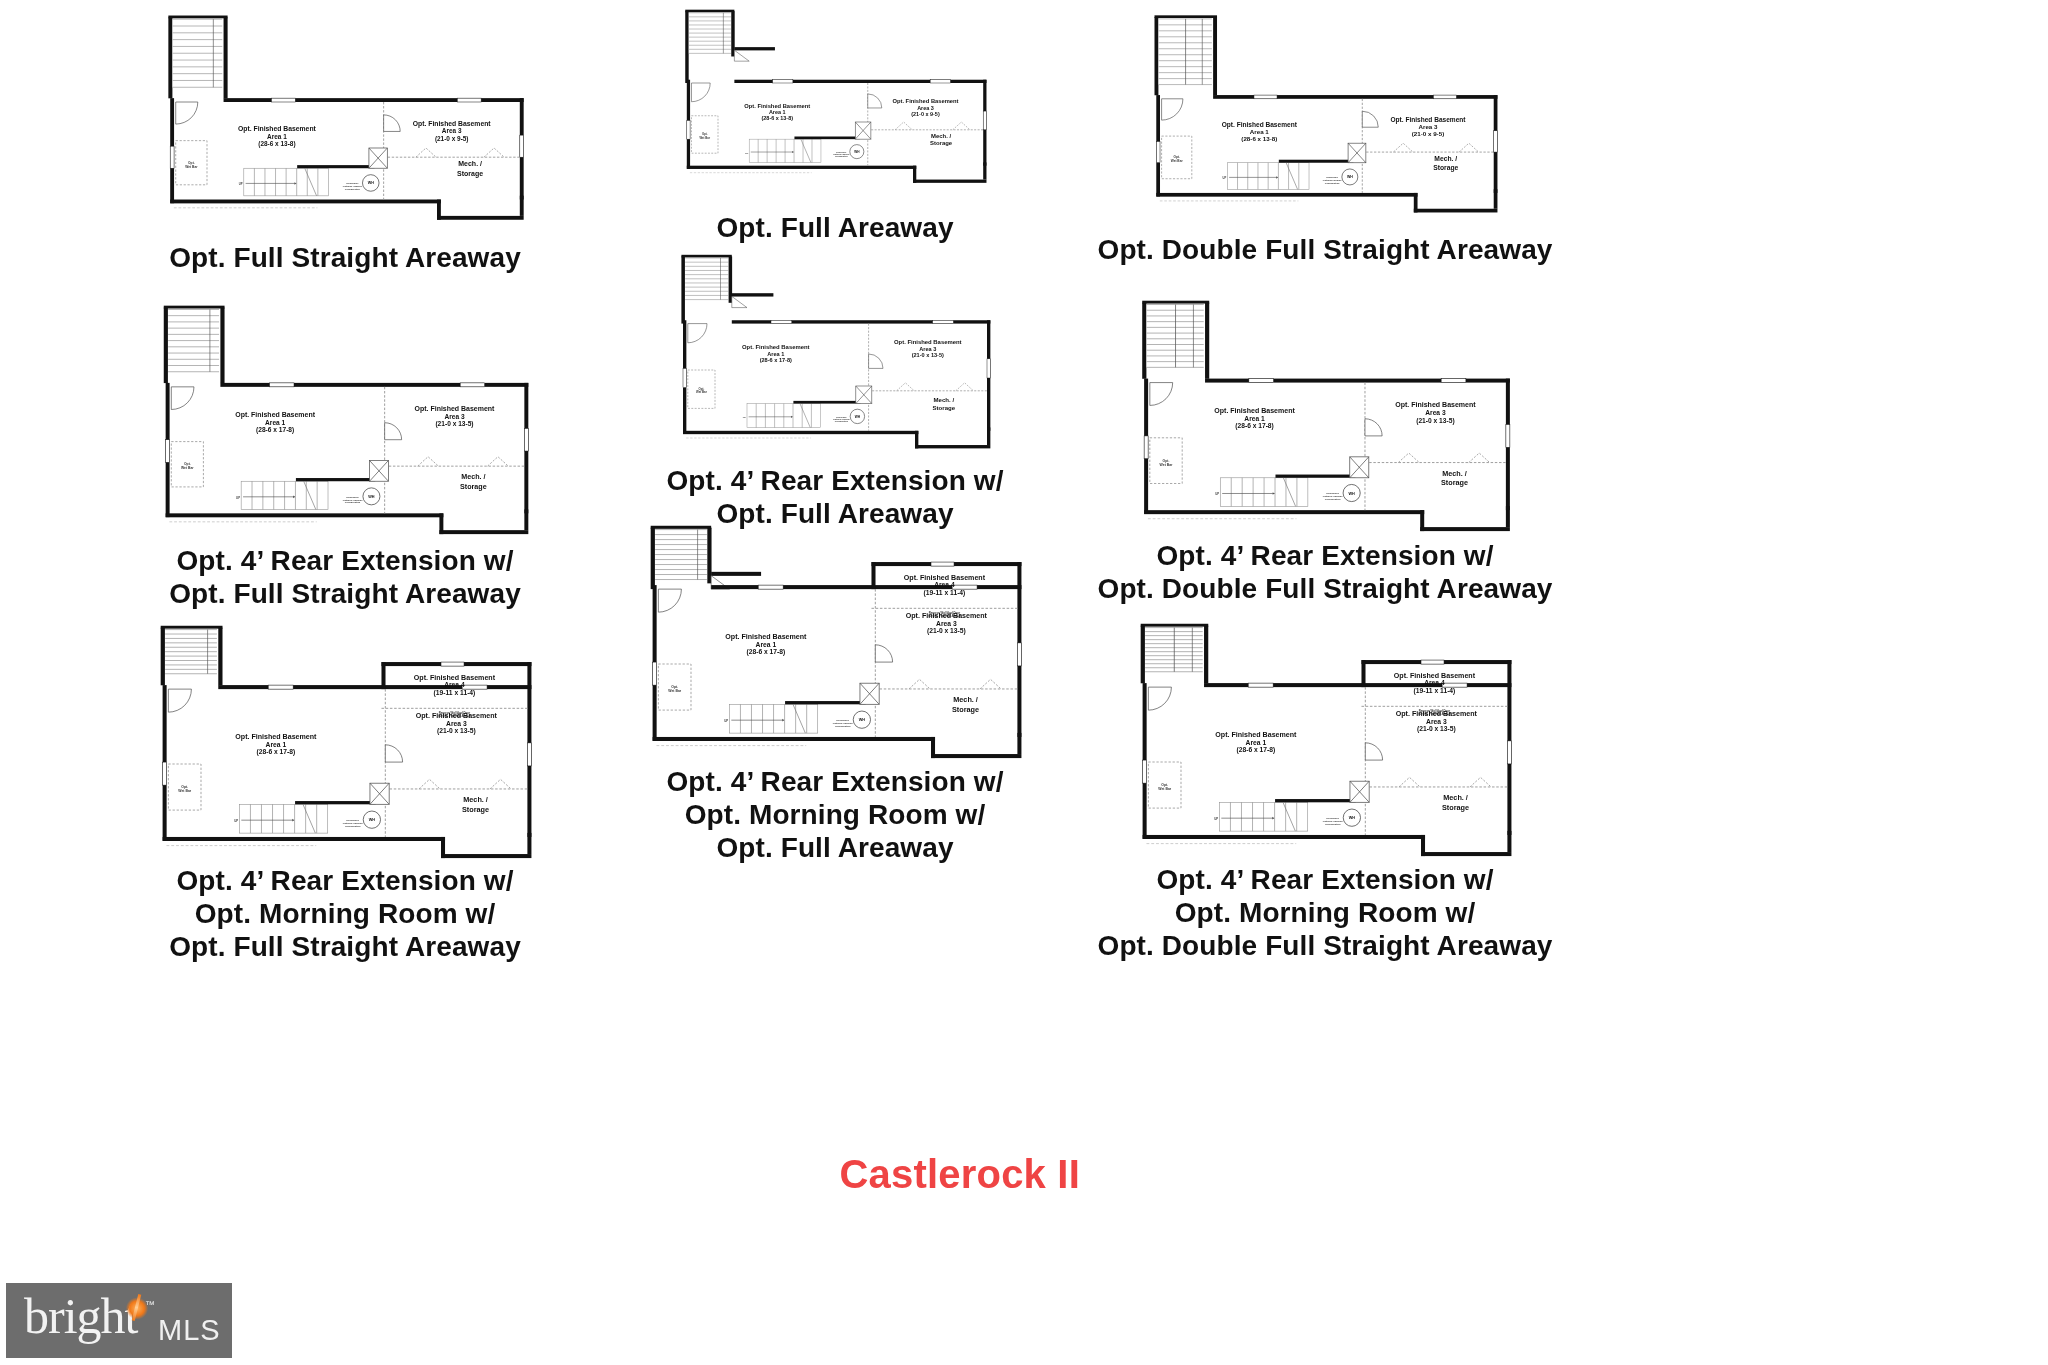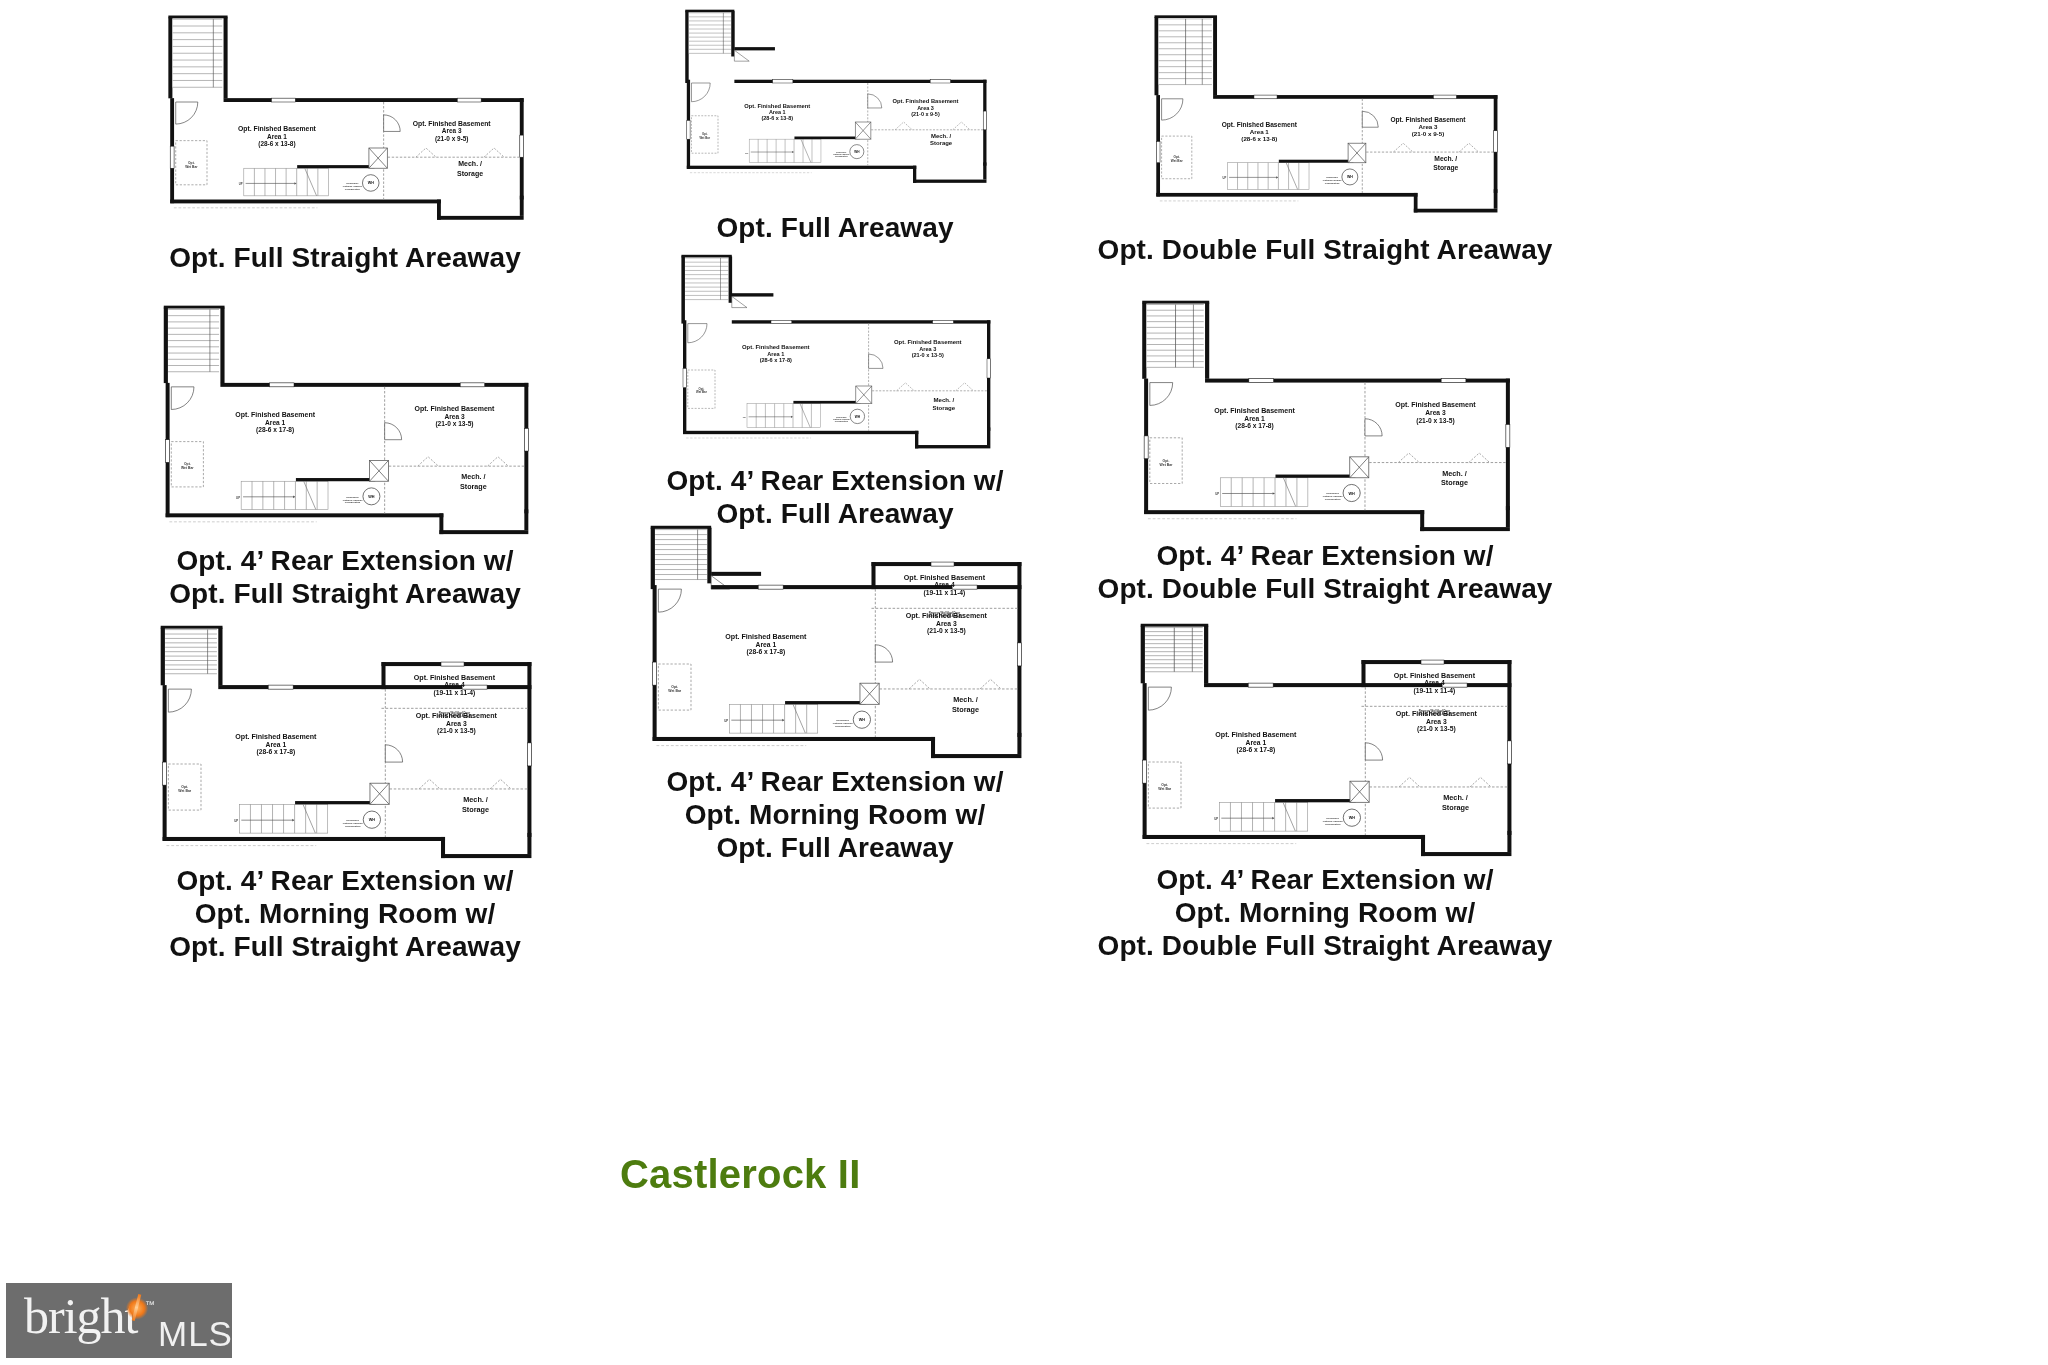"Castlerock II" .maintitle { color: #4d7c0f -> #ef4444; text-align: left -> right }
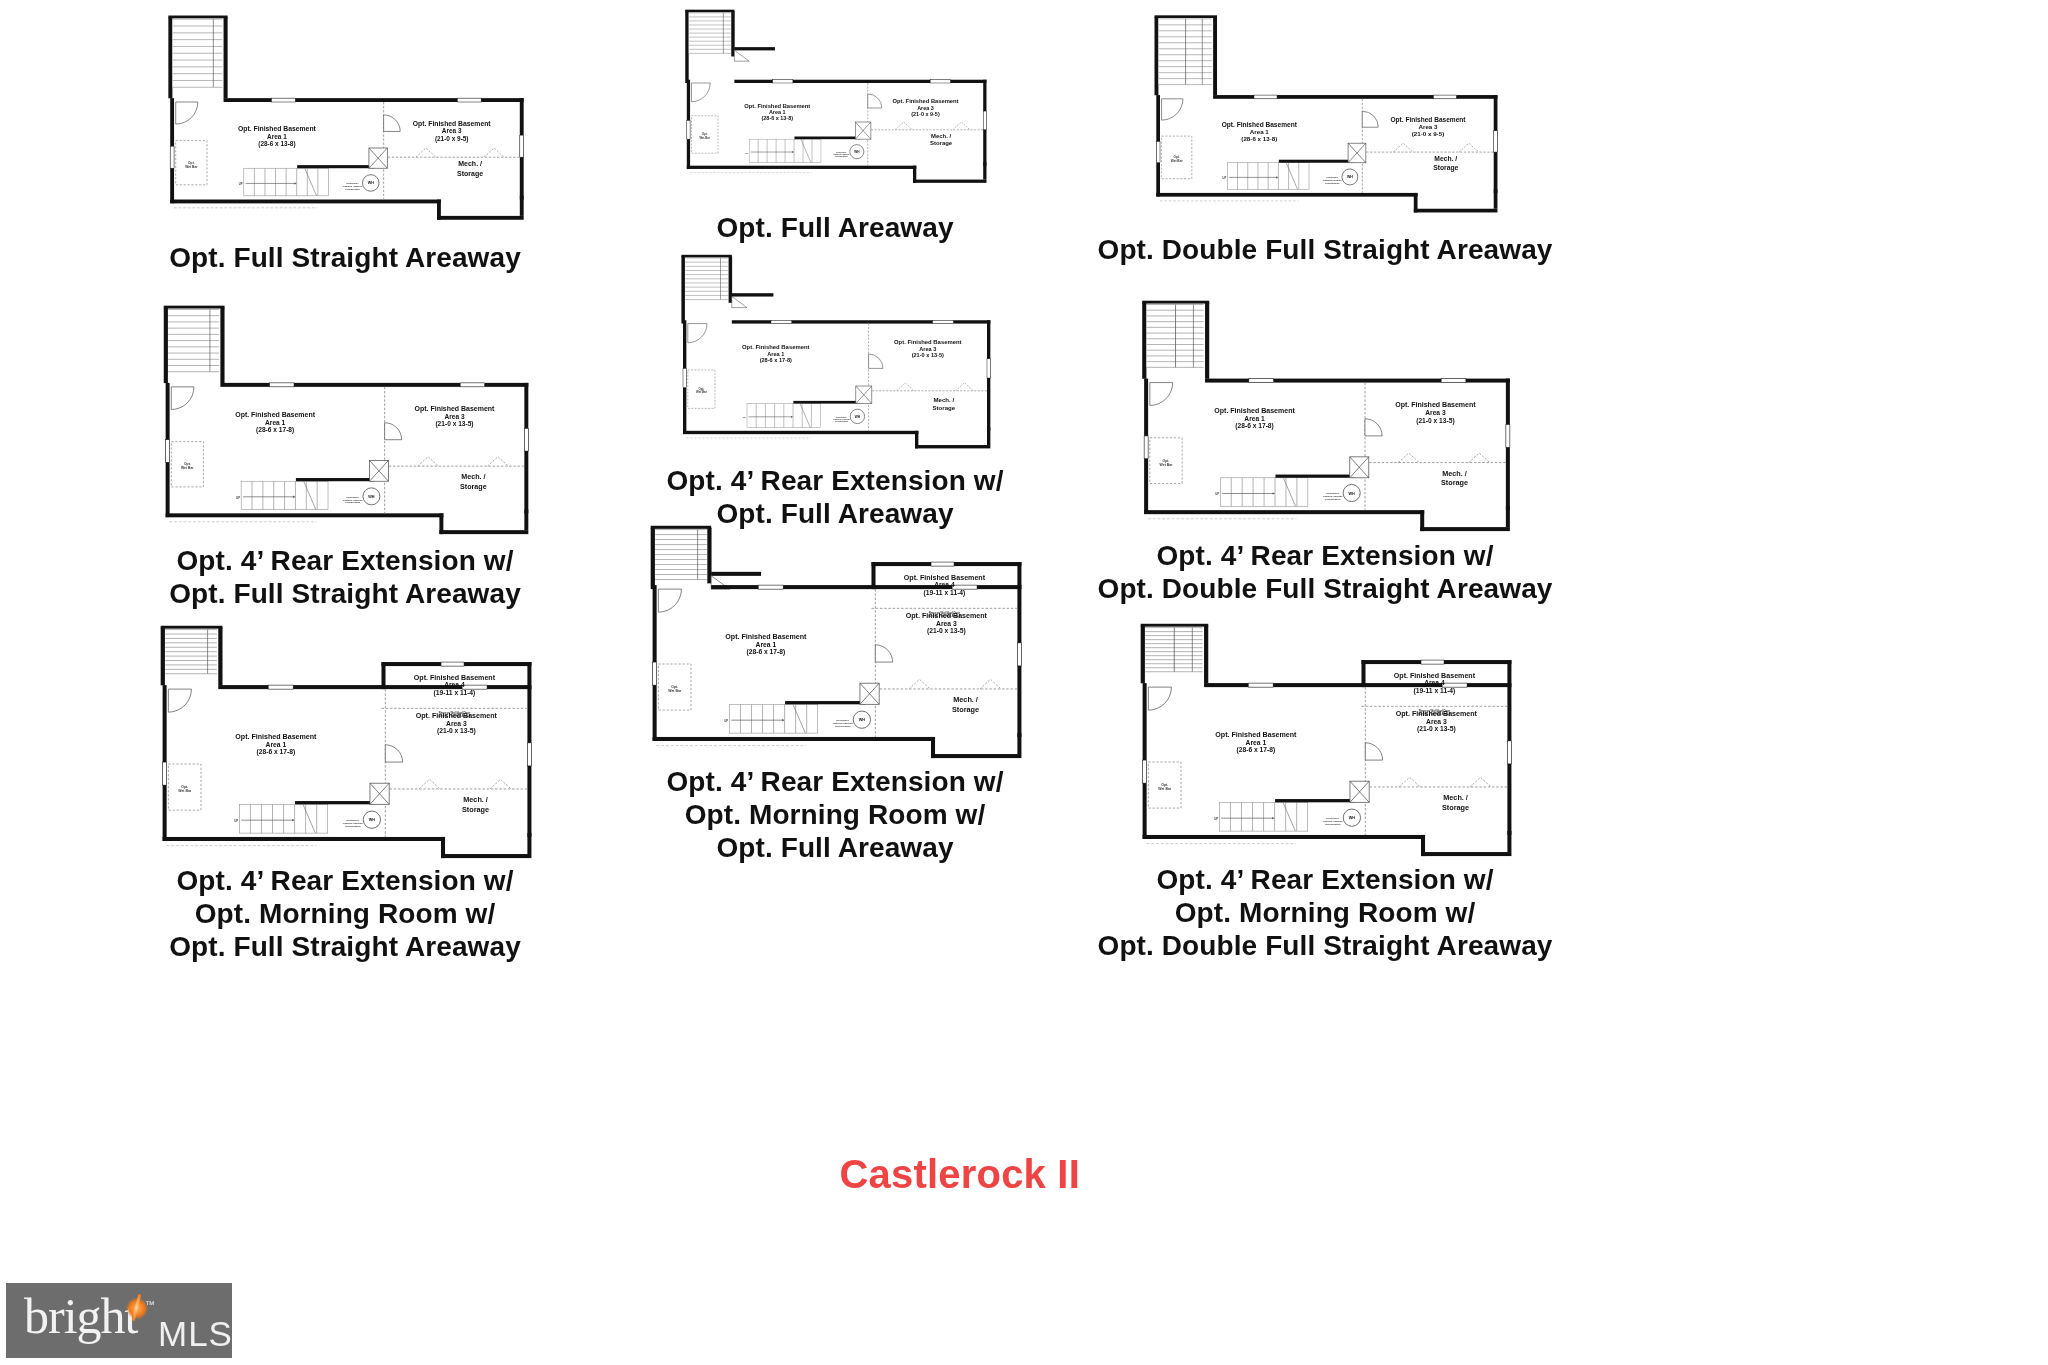"MLS" #mls-logo .mls { font-size: 35px -> 29px }
